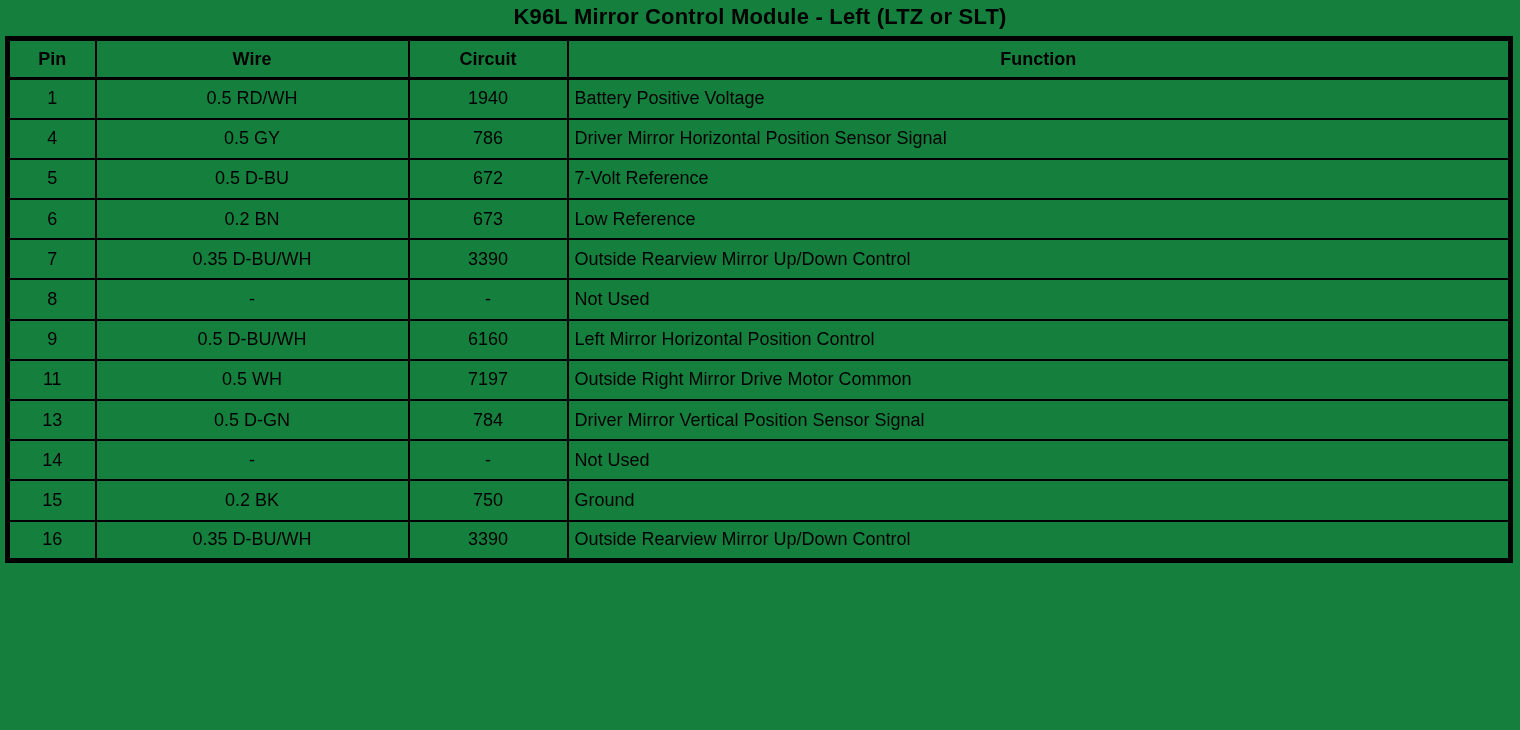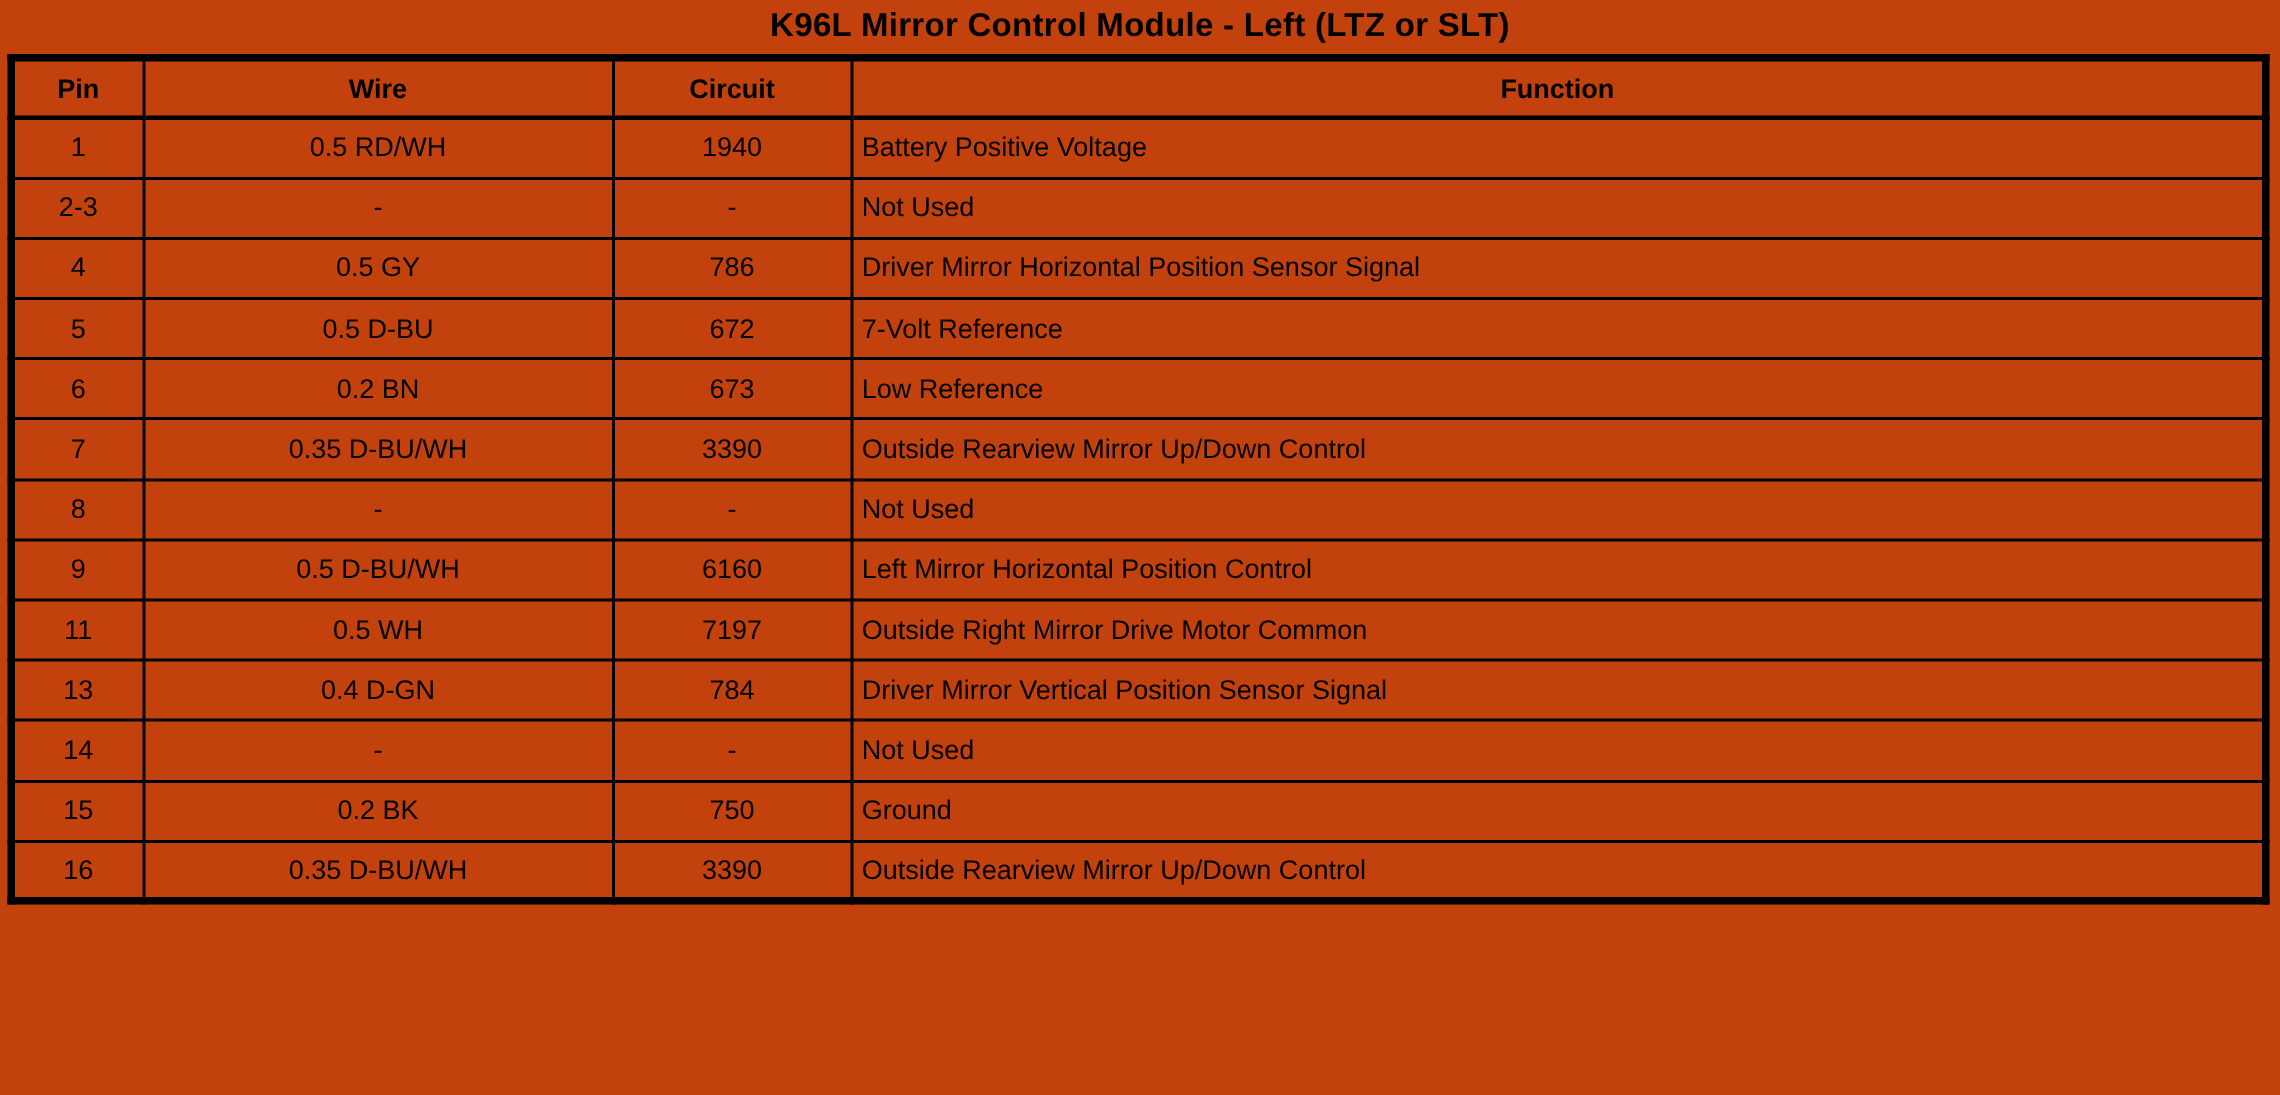"K96L Mirror Control Module -" .page { background: #c2410c -> #15803d }
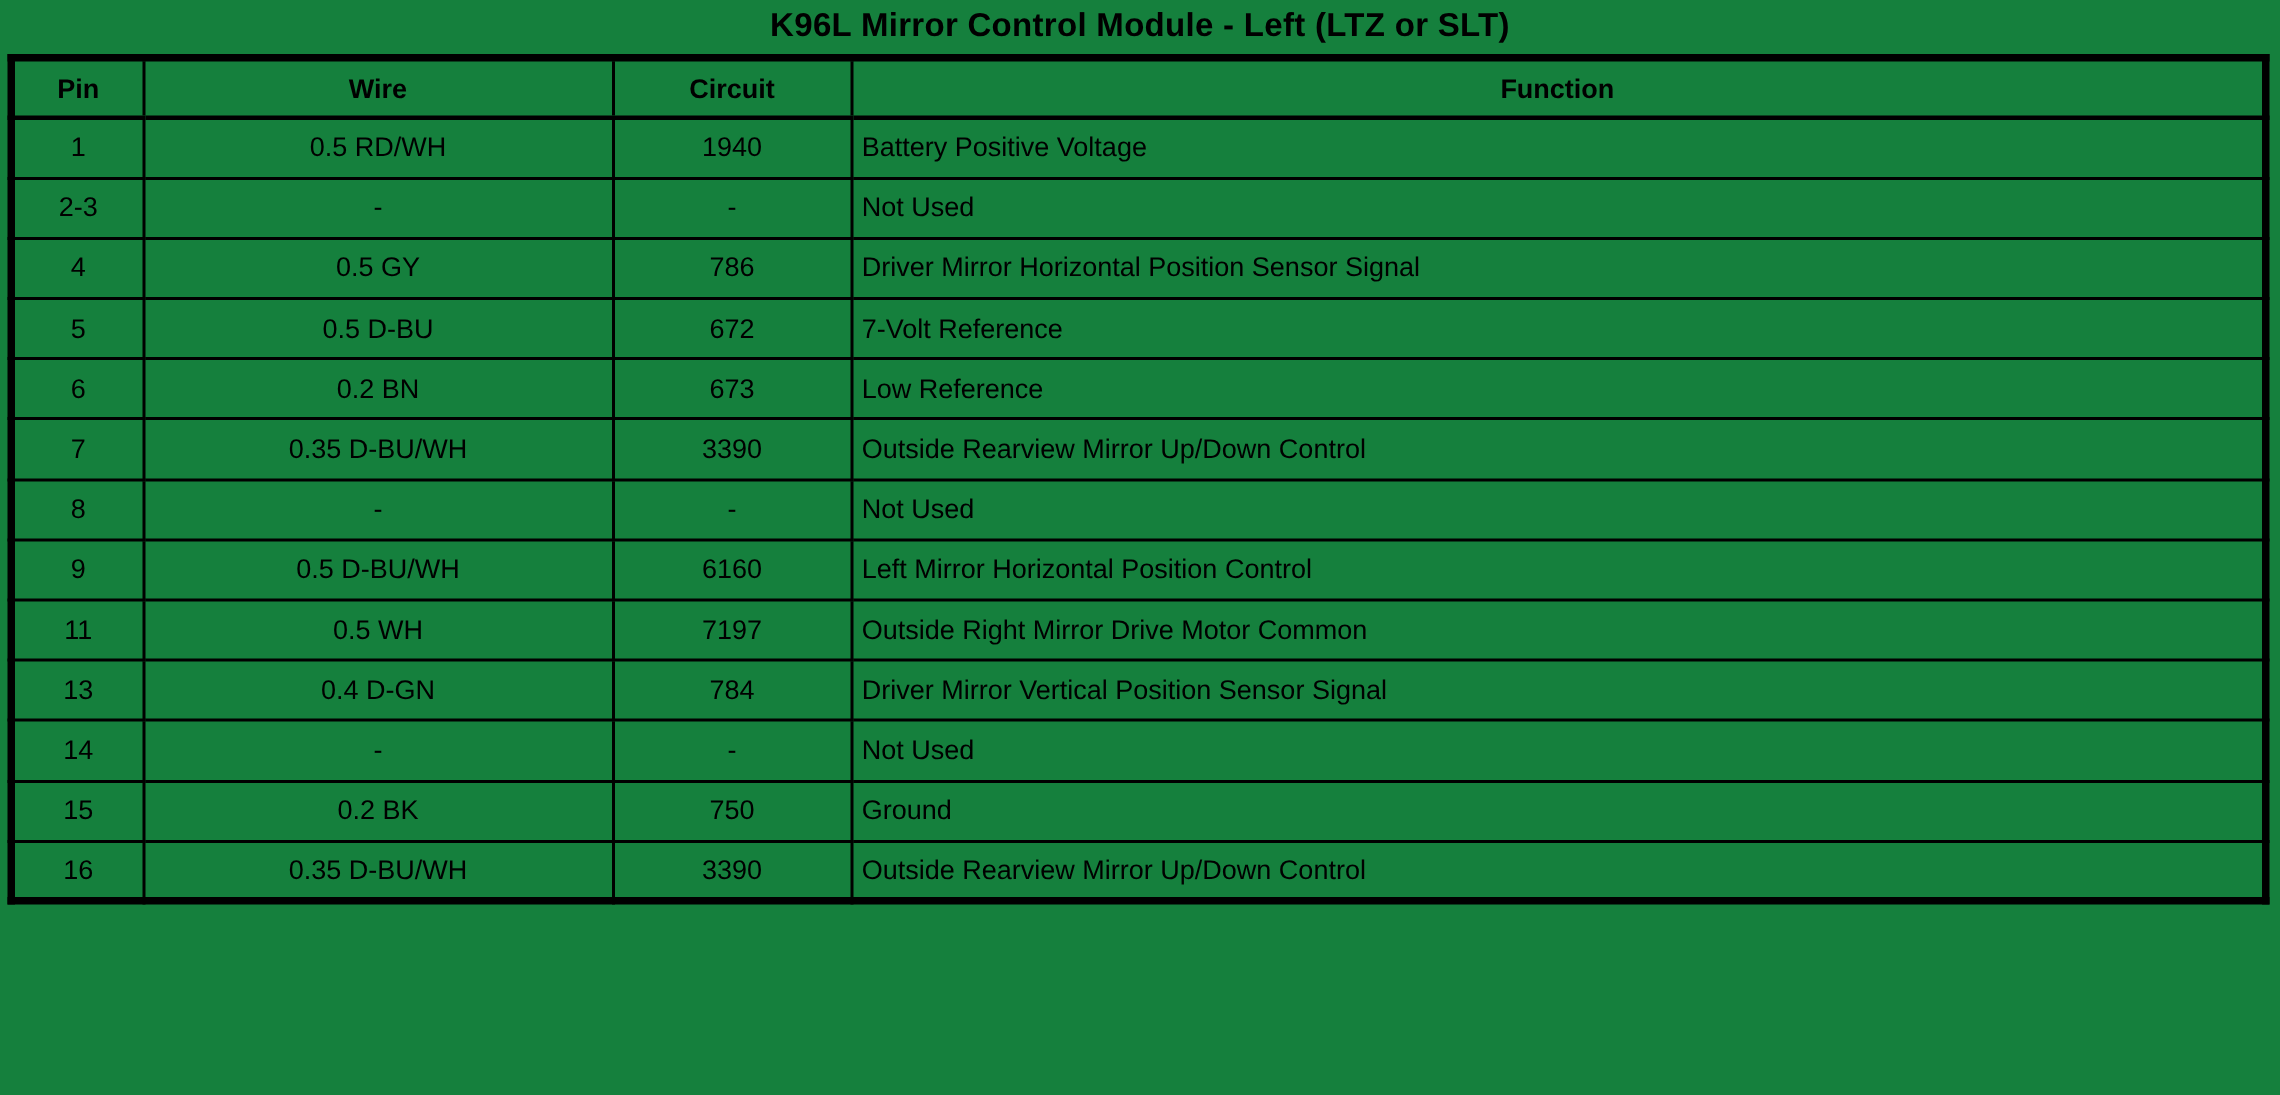"2-3" tr { html: <tr> <td>2-3</td> <td>-</td> <td>-</td> <td>Not Used</td> </tr> -> none }
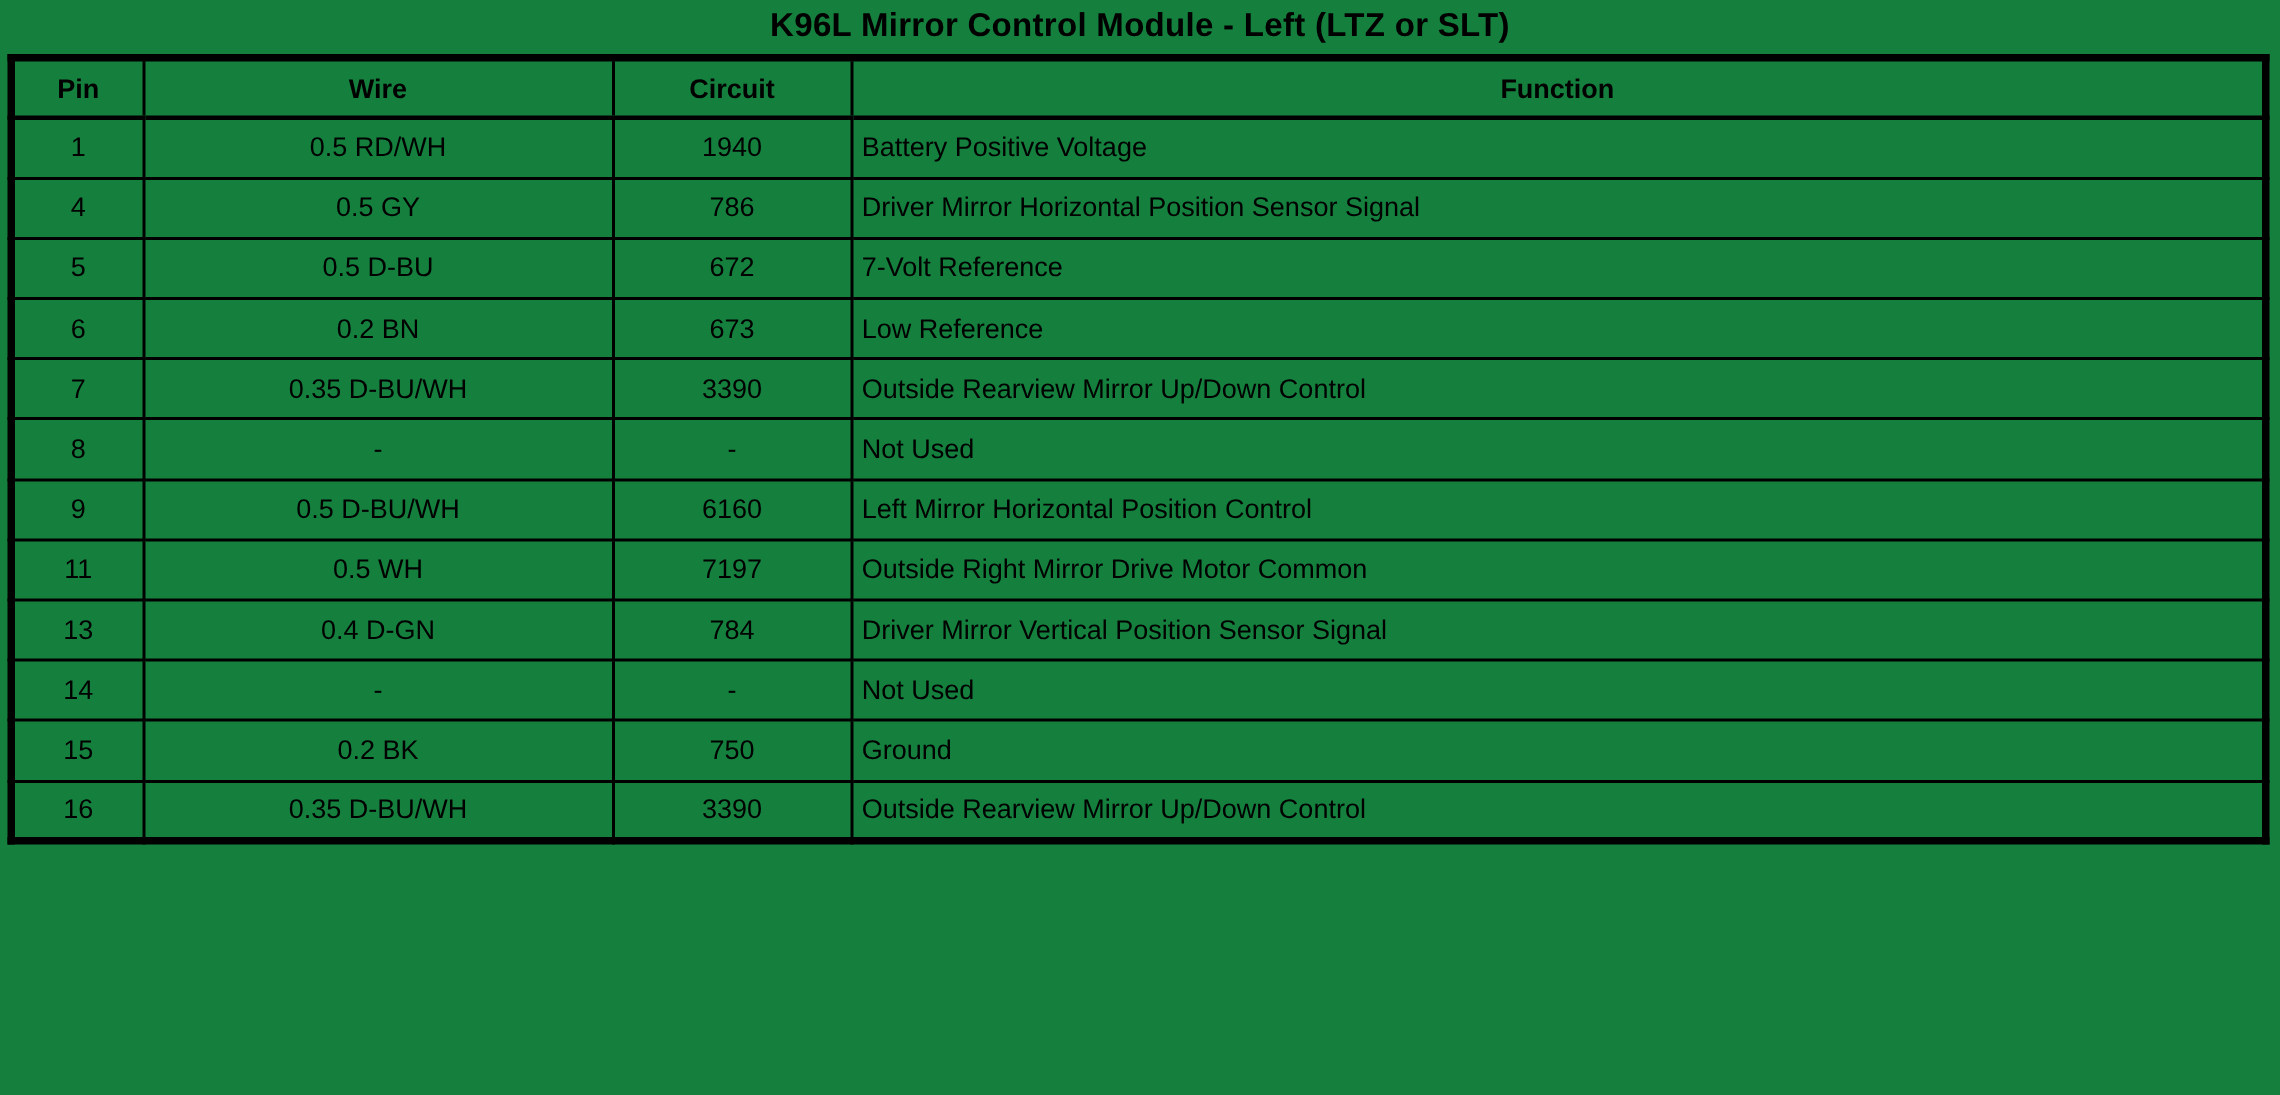"0.4 D-GN" td.cell-wire { text: 0.4 -> 0.5 }
